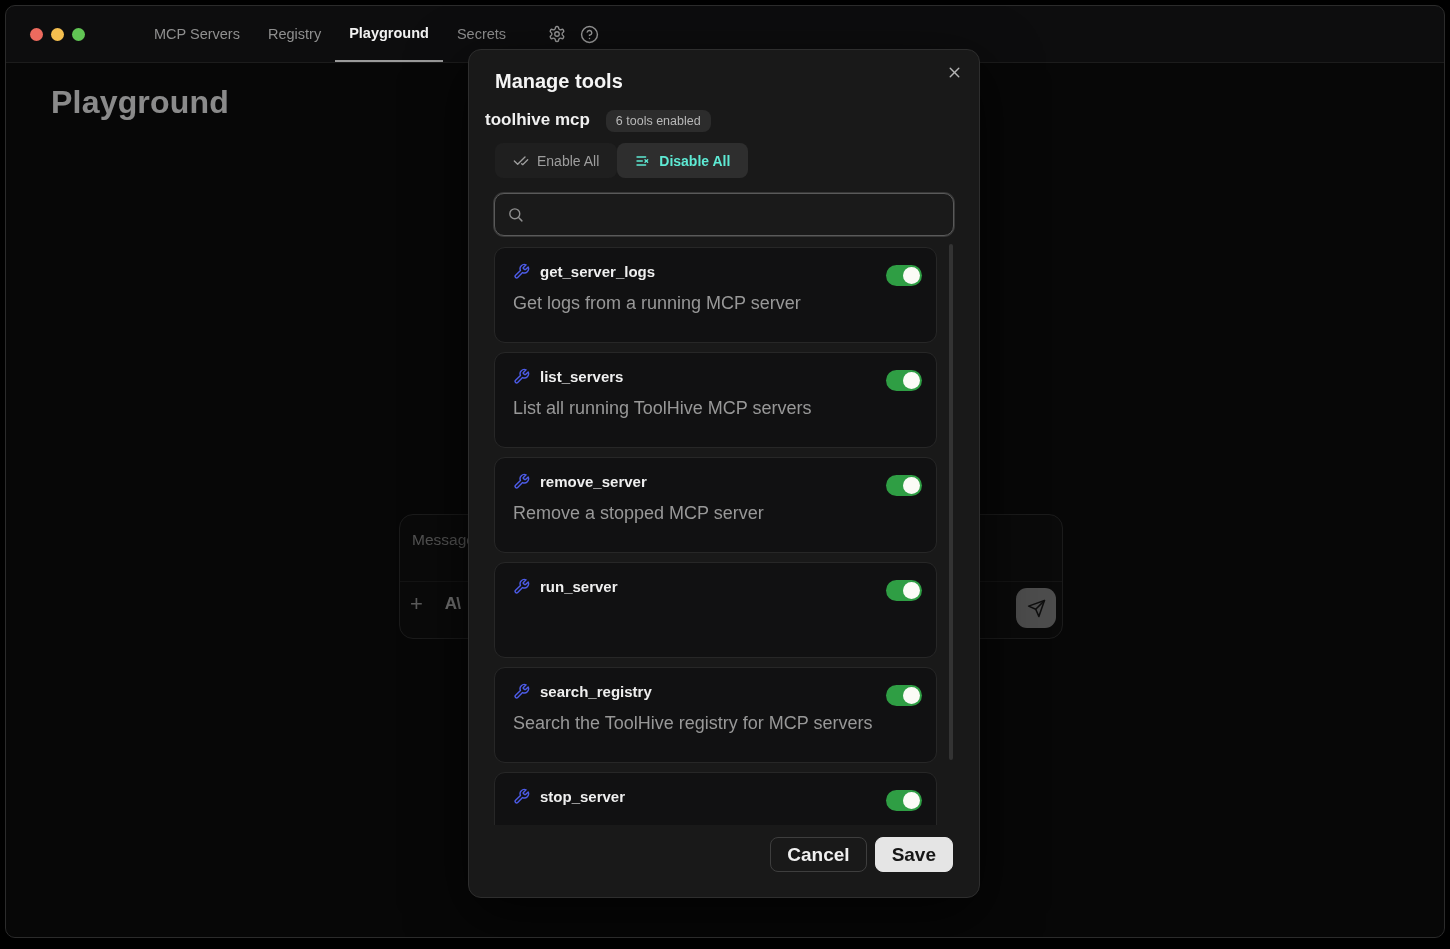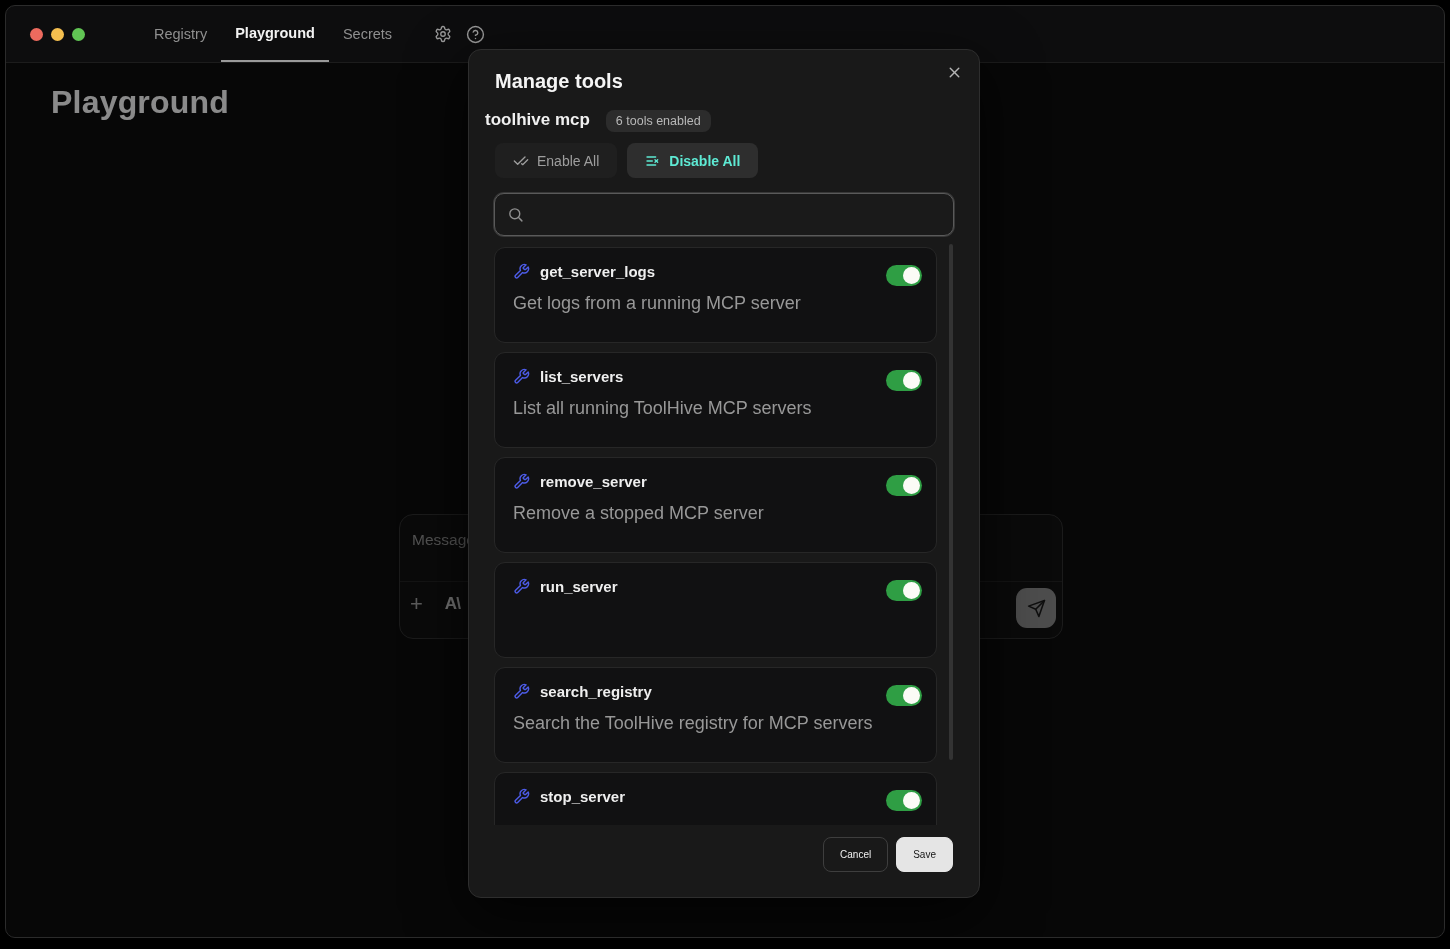"MCP Servers" div.nav-item { html: none -> <div>MCP Servers</div> }
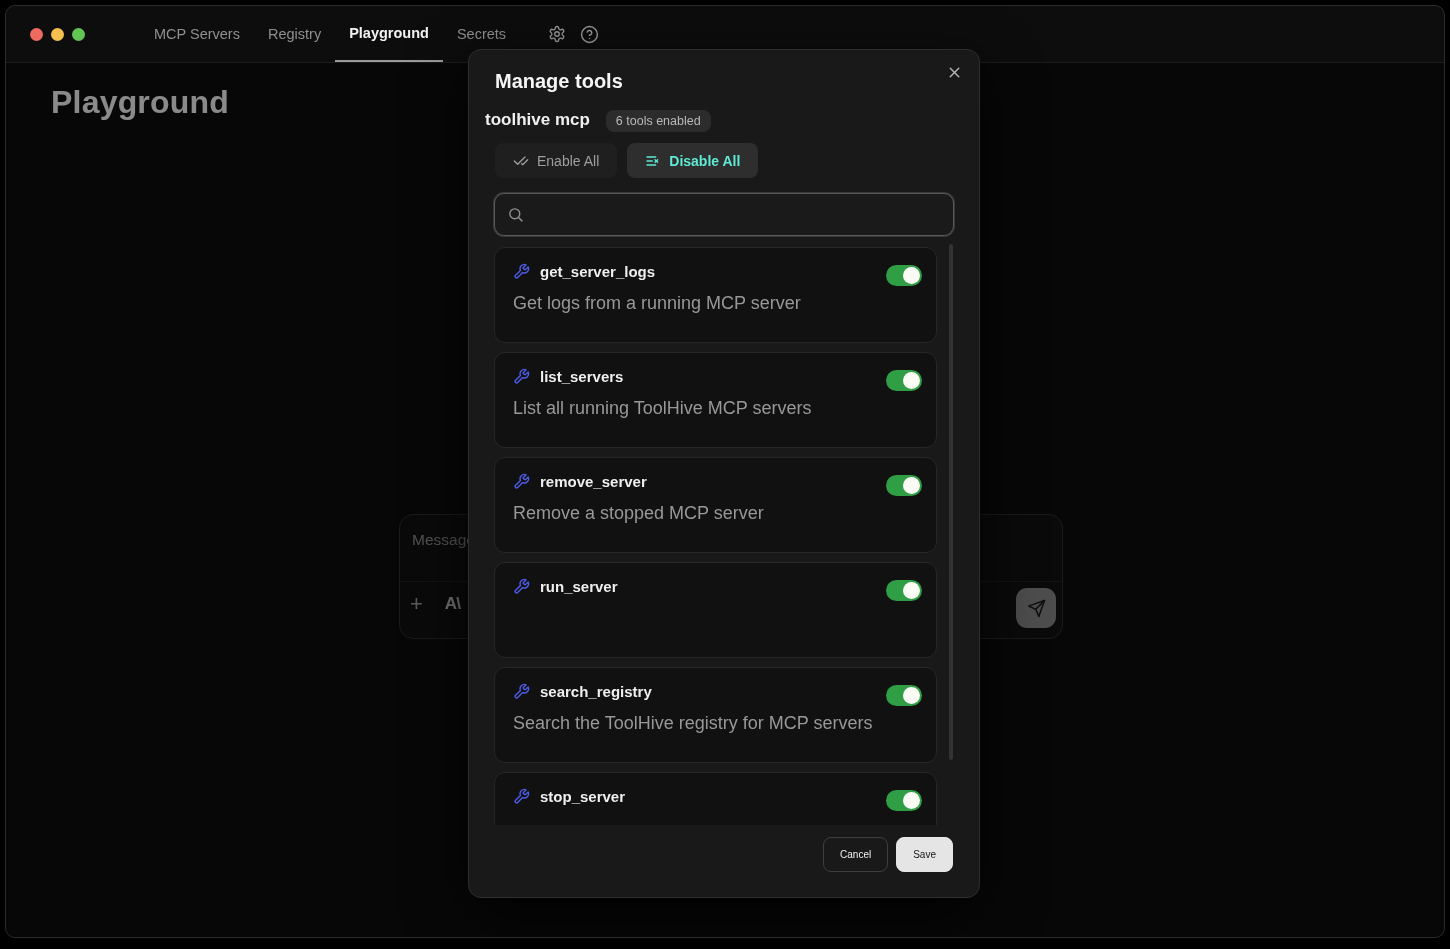"Enable All" .bulk-row { gap: 10px -> 0 }
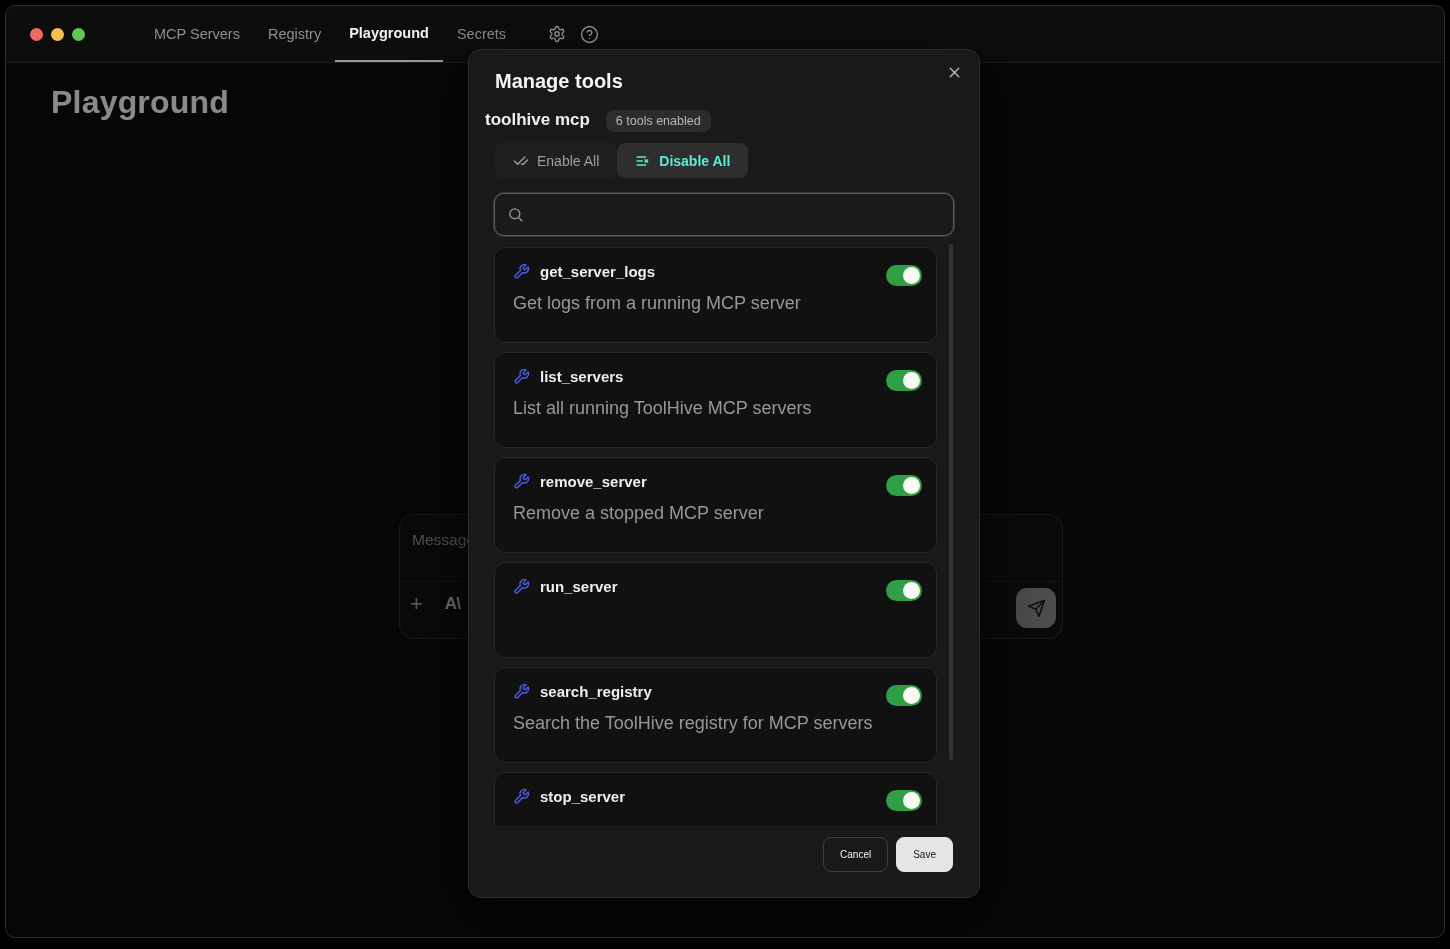"Cancel" .btn { font-size: 10px -> 19px; font-weight: 400 -> 700 }
